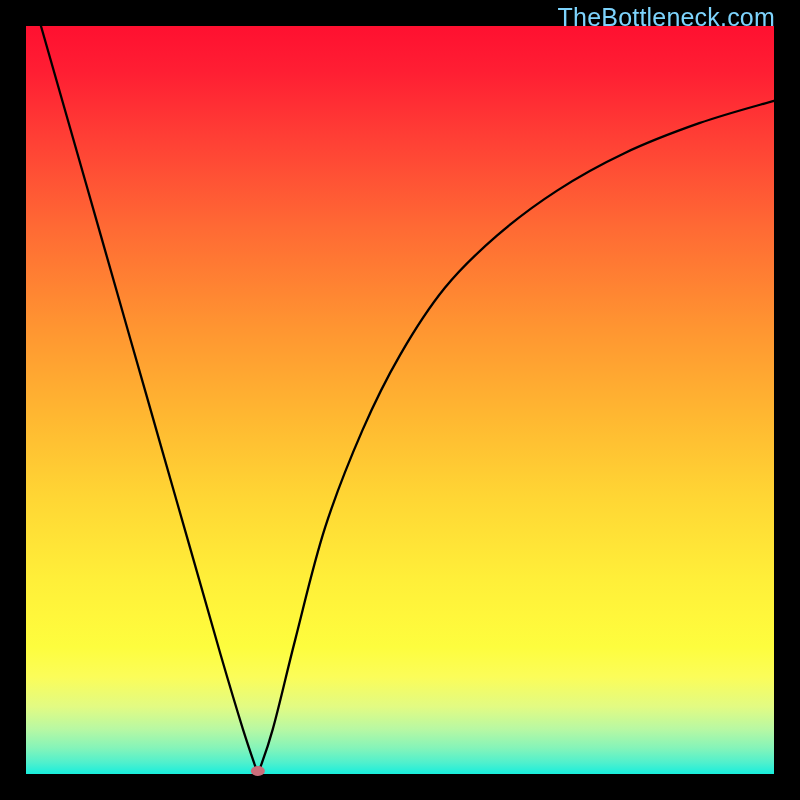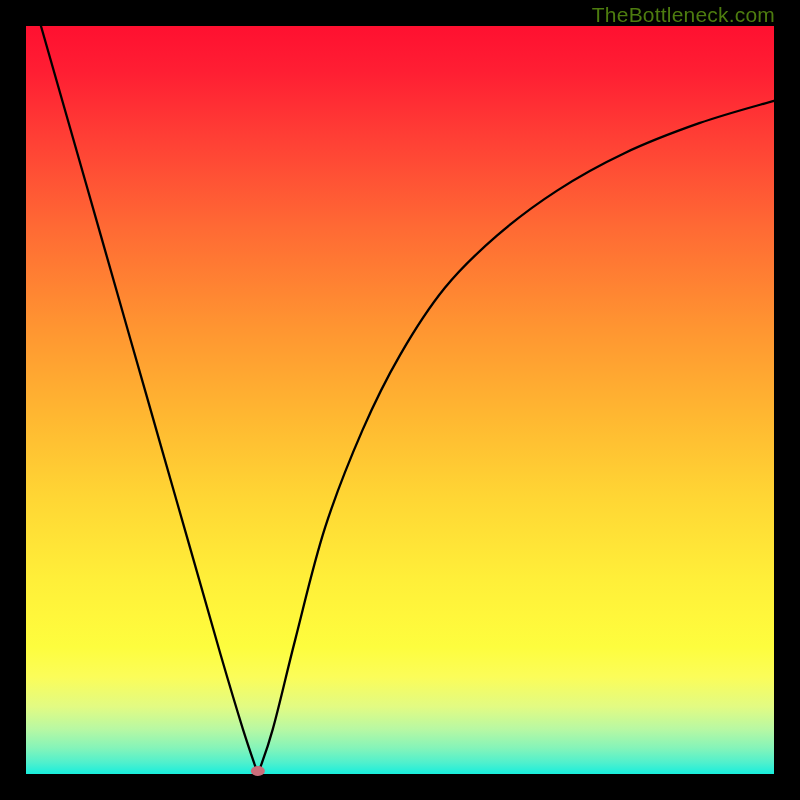"TheBottleneck.com" .watermark { color: #4d7c0f -> #7dd3fc; font-size: 21px -> 25px }
